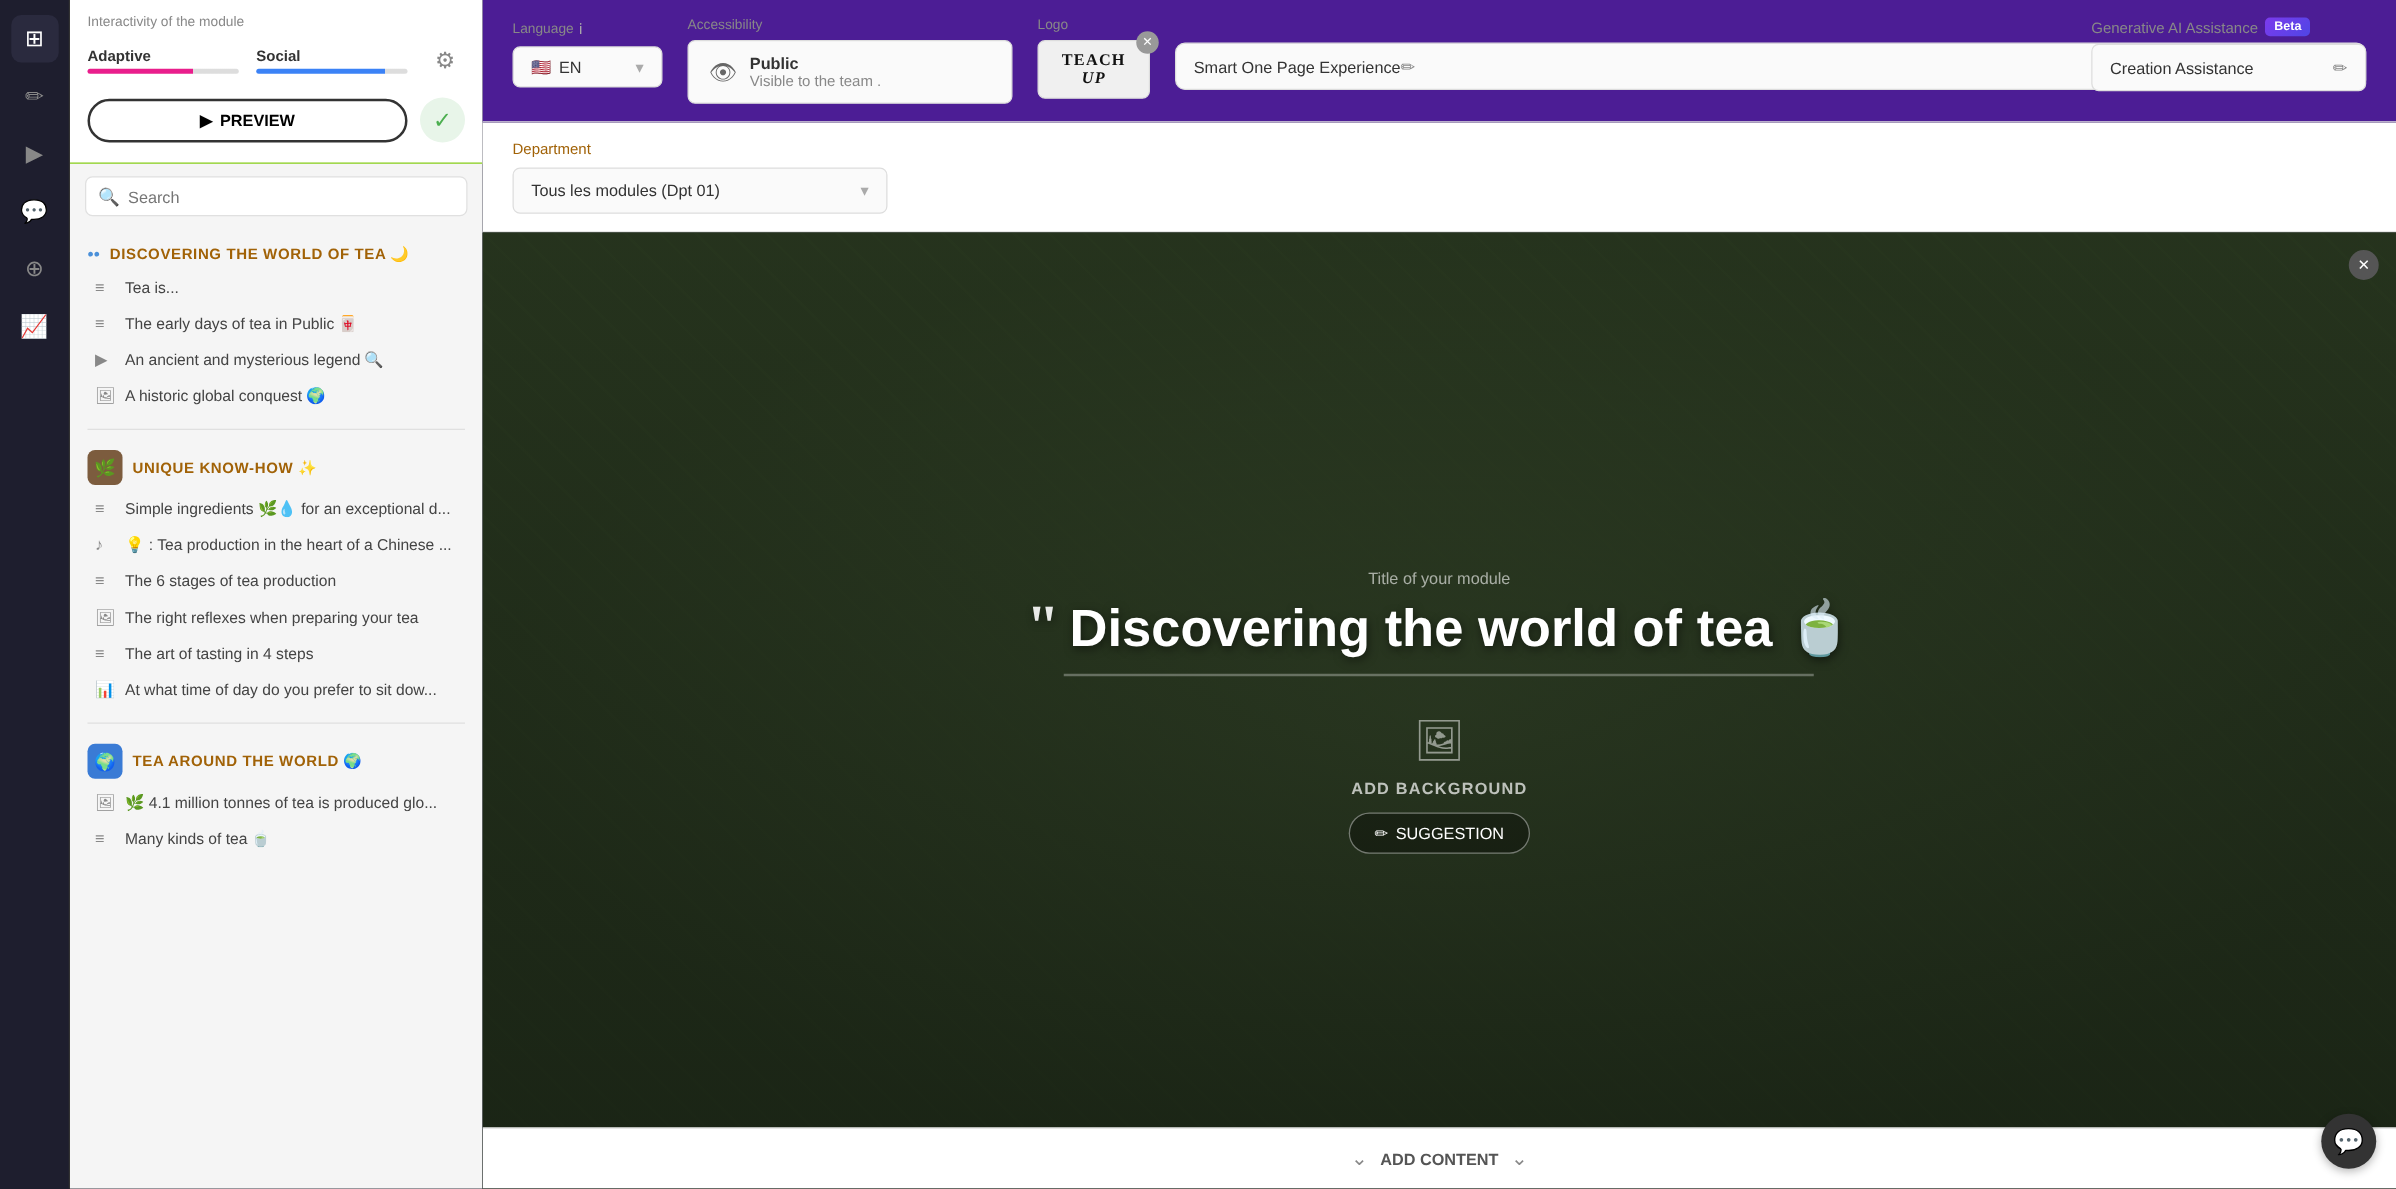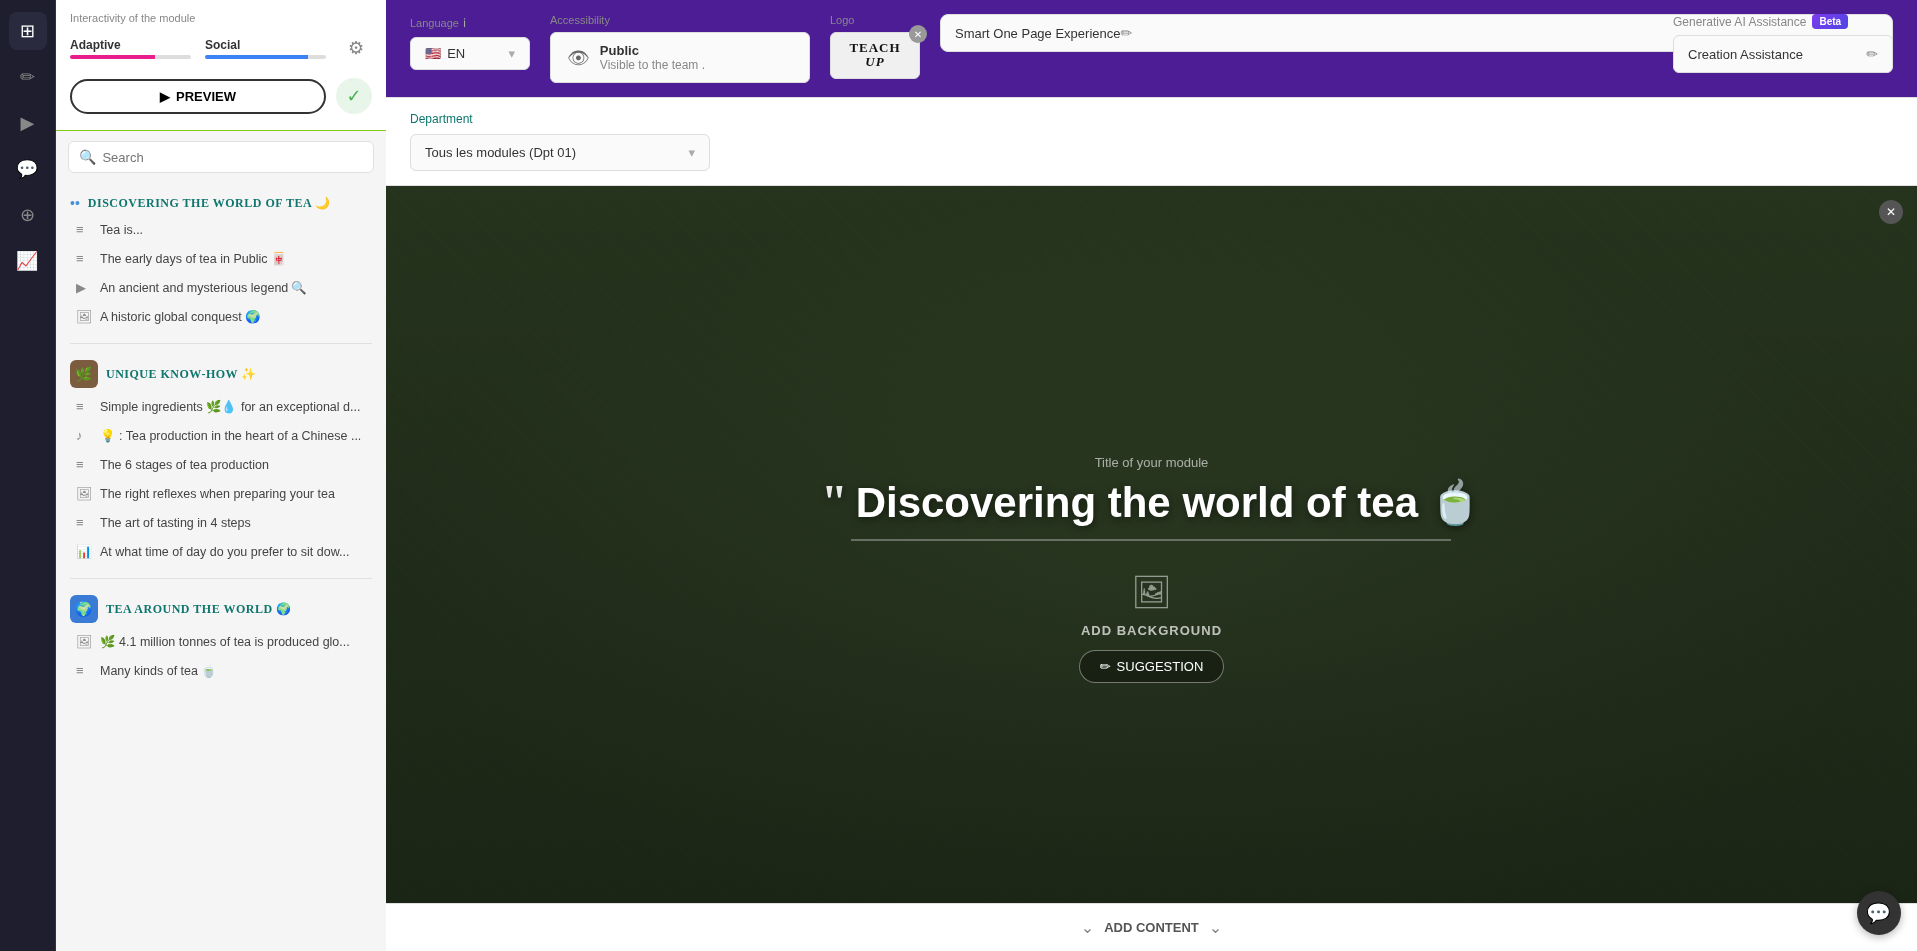"Smart One Page Experience" .experience-row { margin-top: none -> 20px }
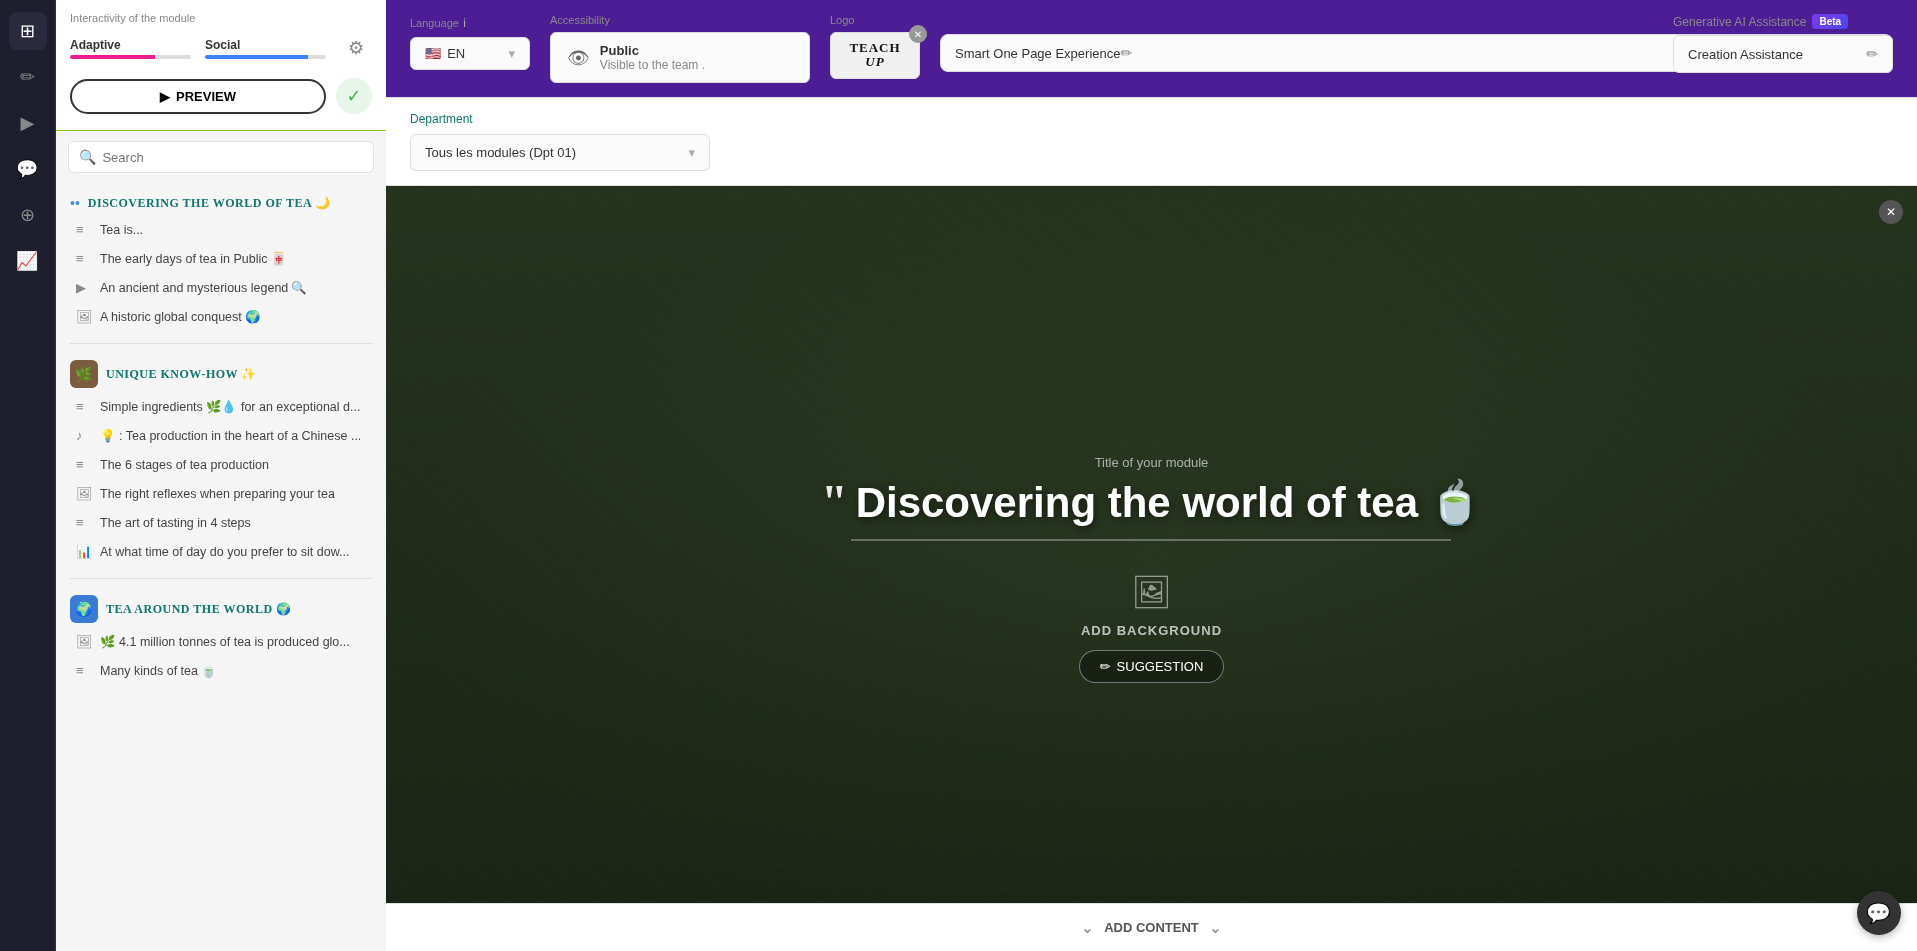"Department" .dept-label { color: #0f766e -> #a16207 }
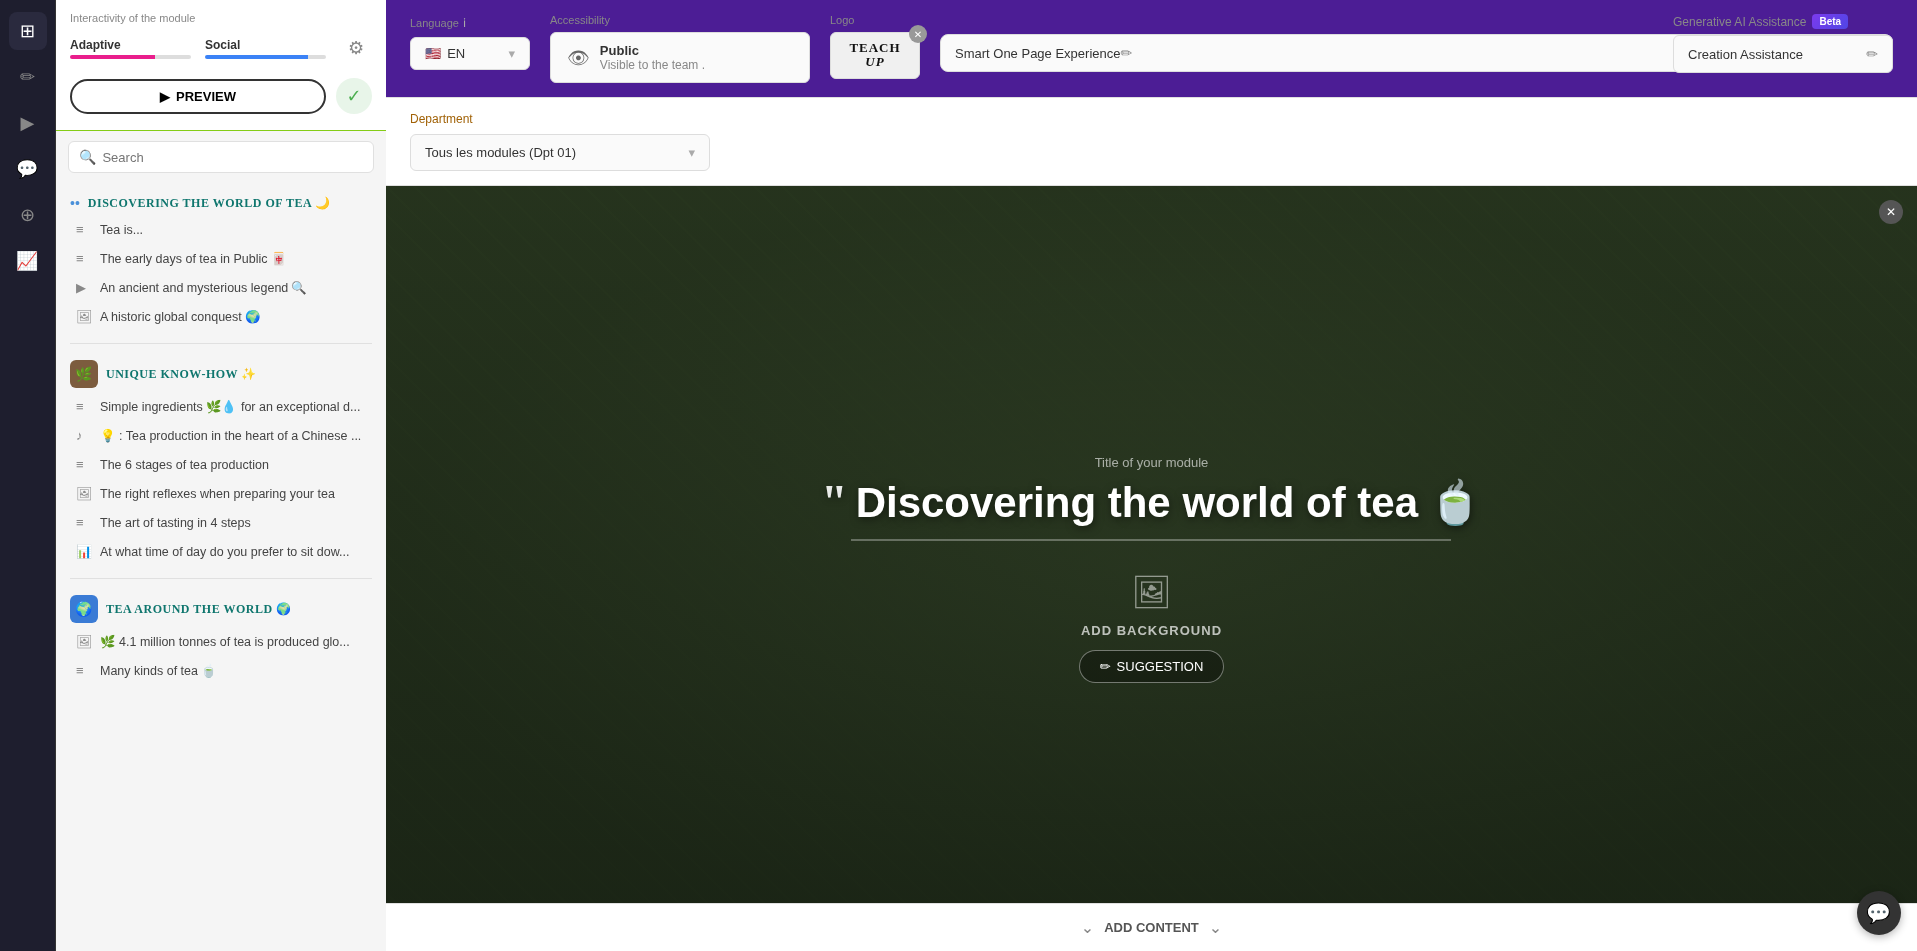"DISCOVERING THE WORLD OF TEA 🌙" .module-header-title { color: #0f766e -> #a16207; font-family: Liberation Serif, serif -> none }
